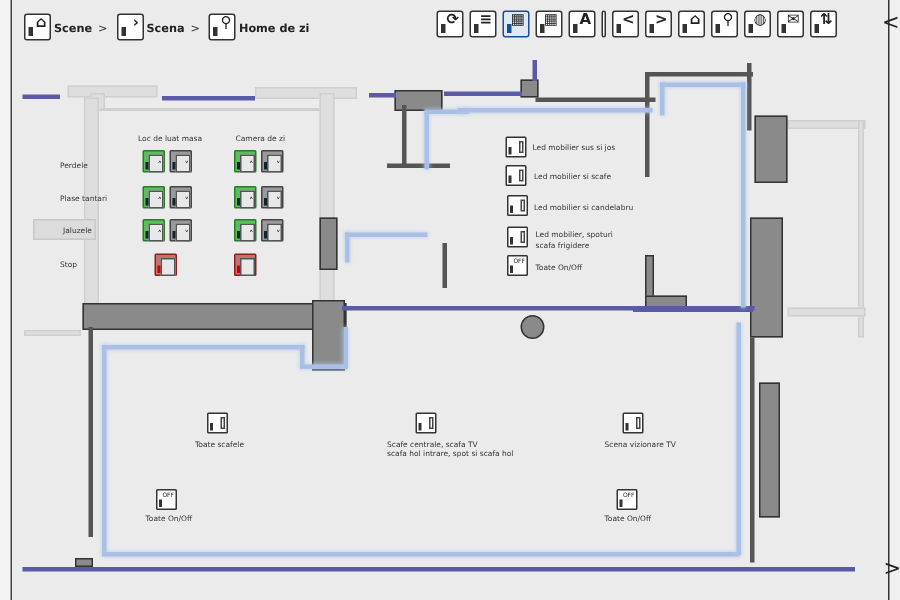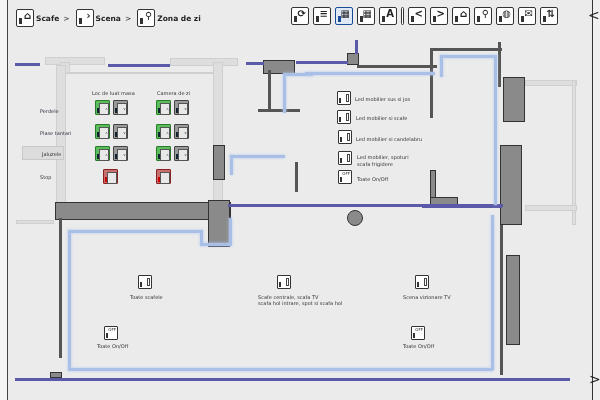"Scafe" span { text: Scafe -> Scene }
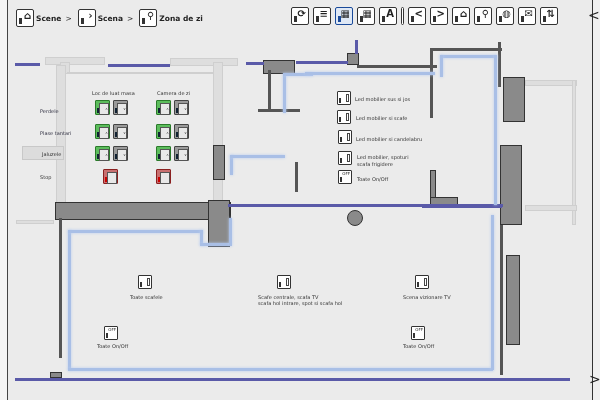"Zona de zi" span { text: Zona -> Home }
